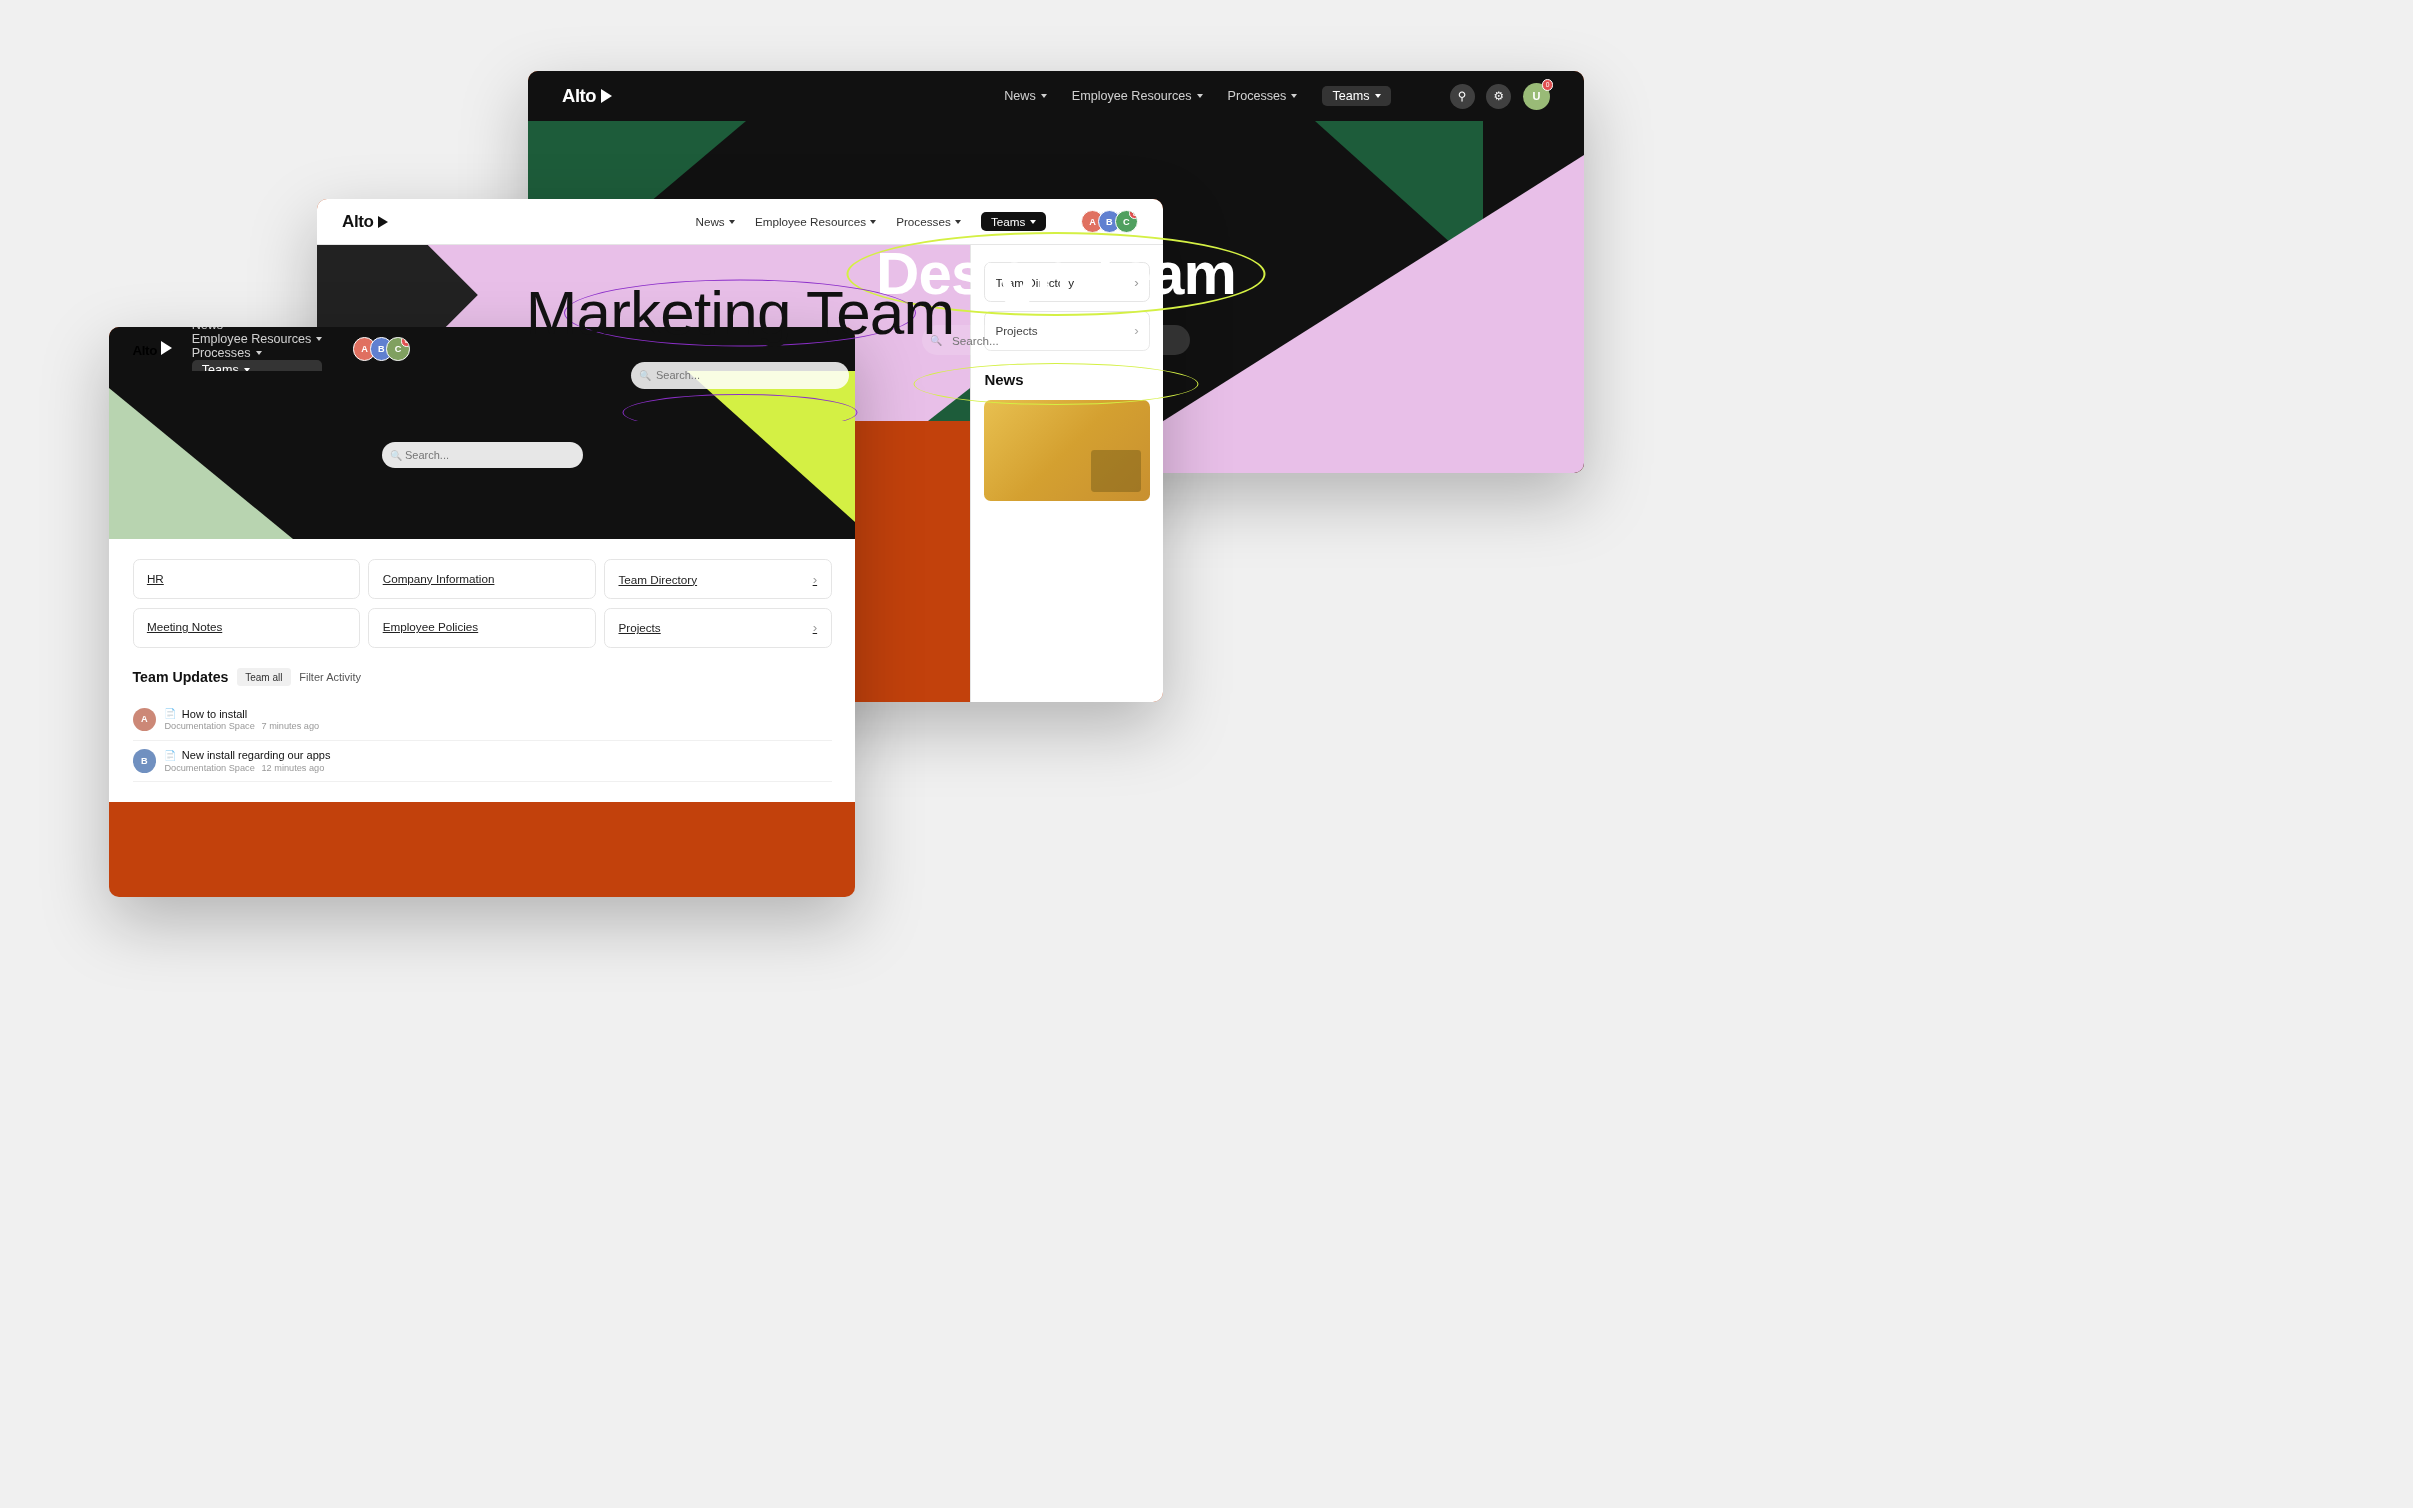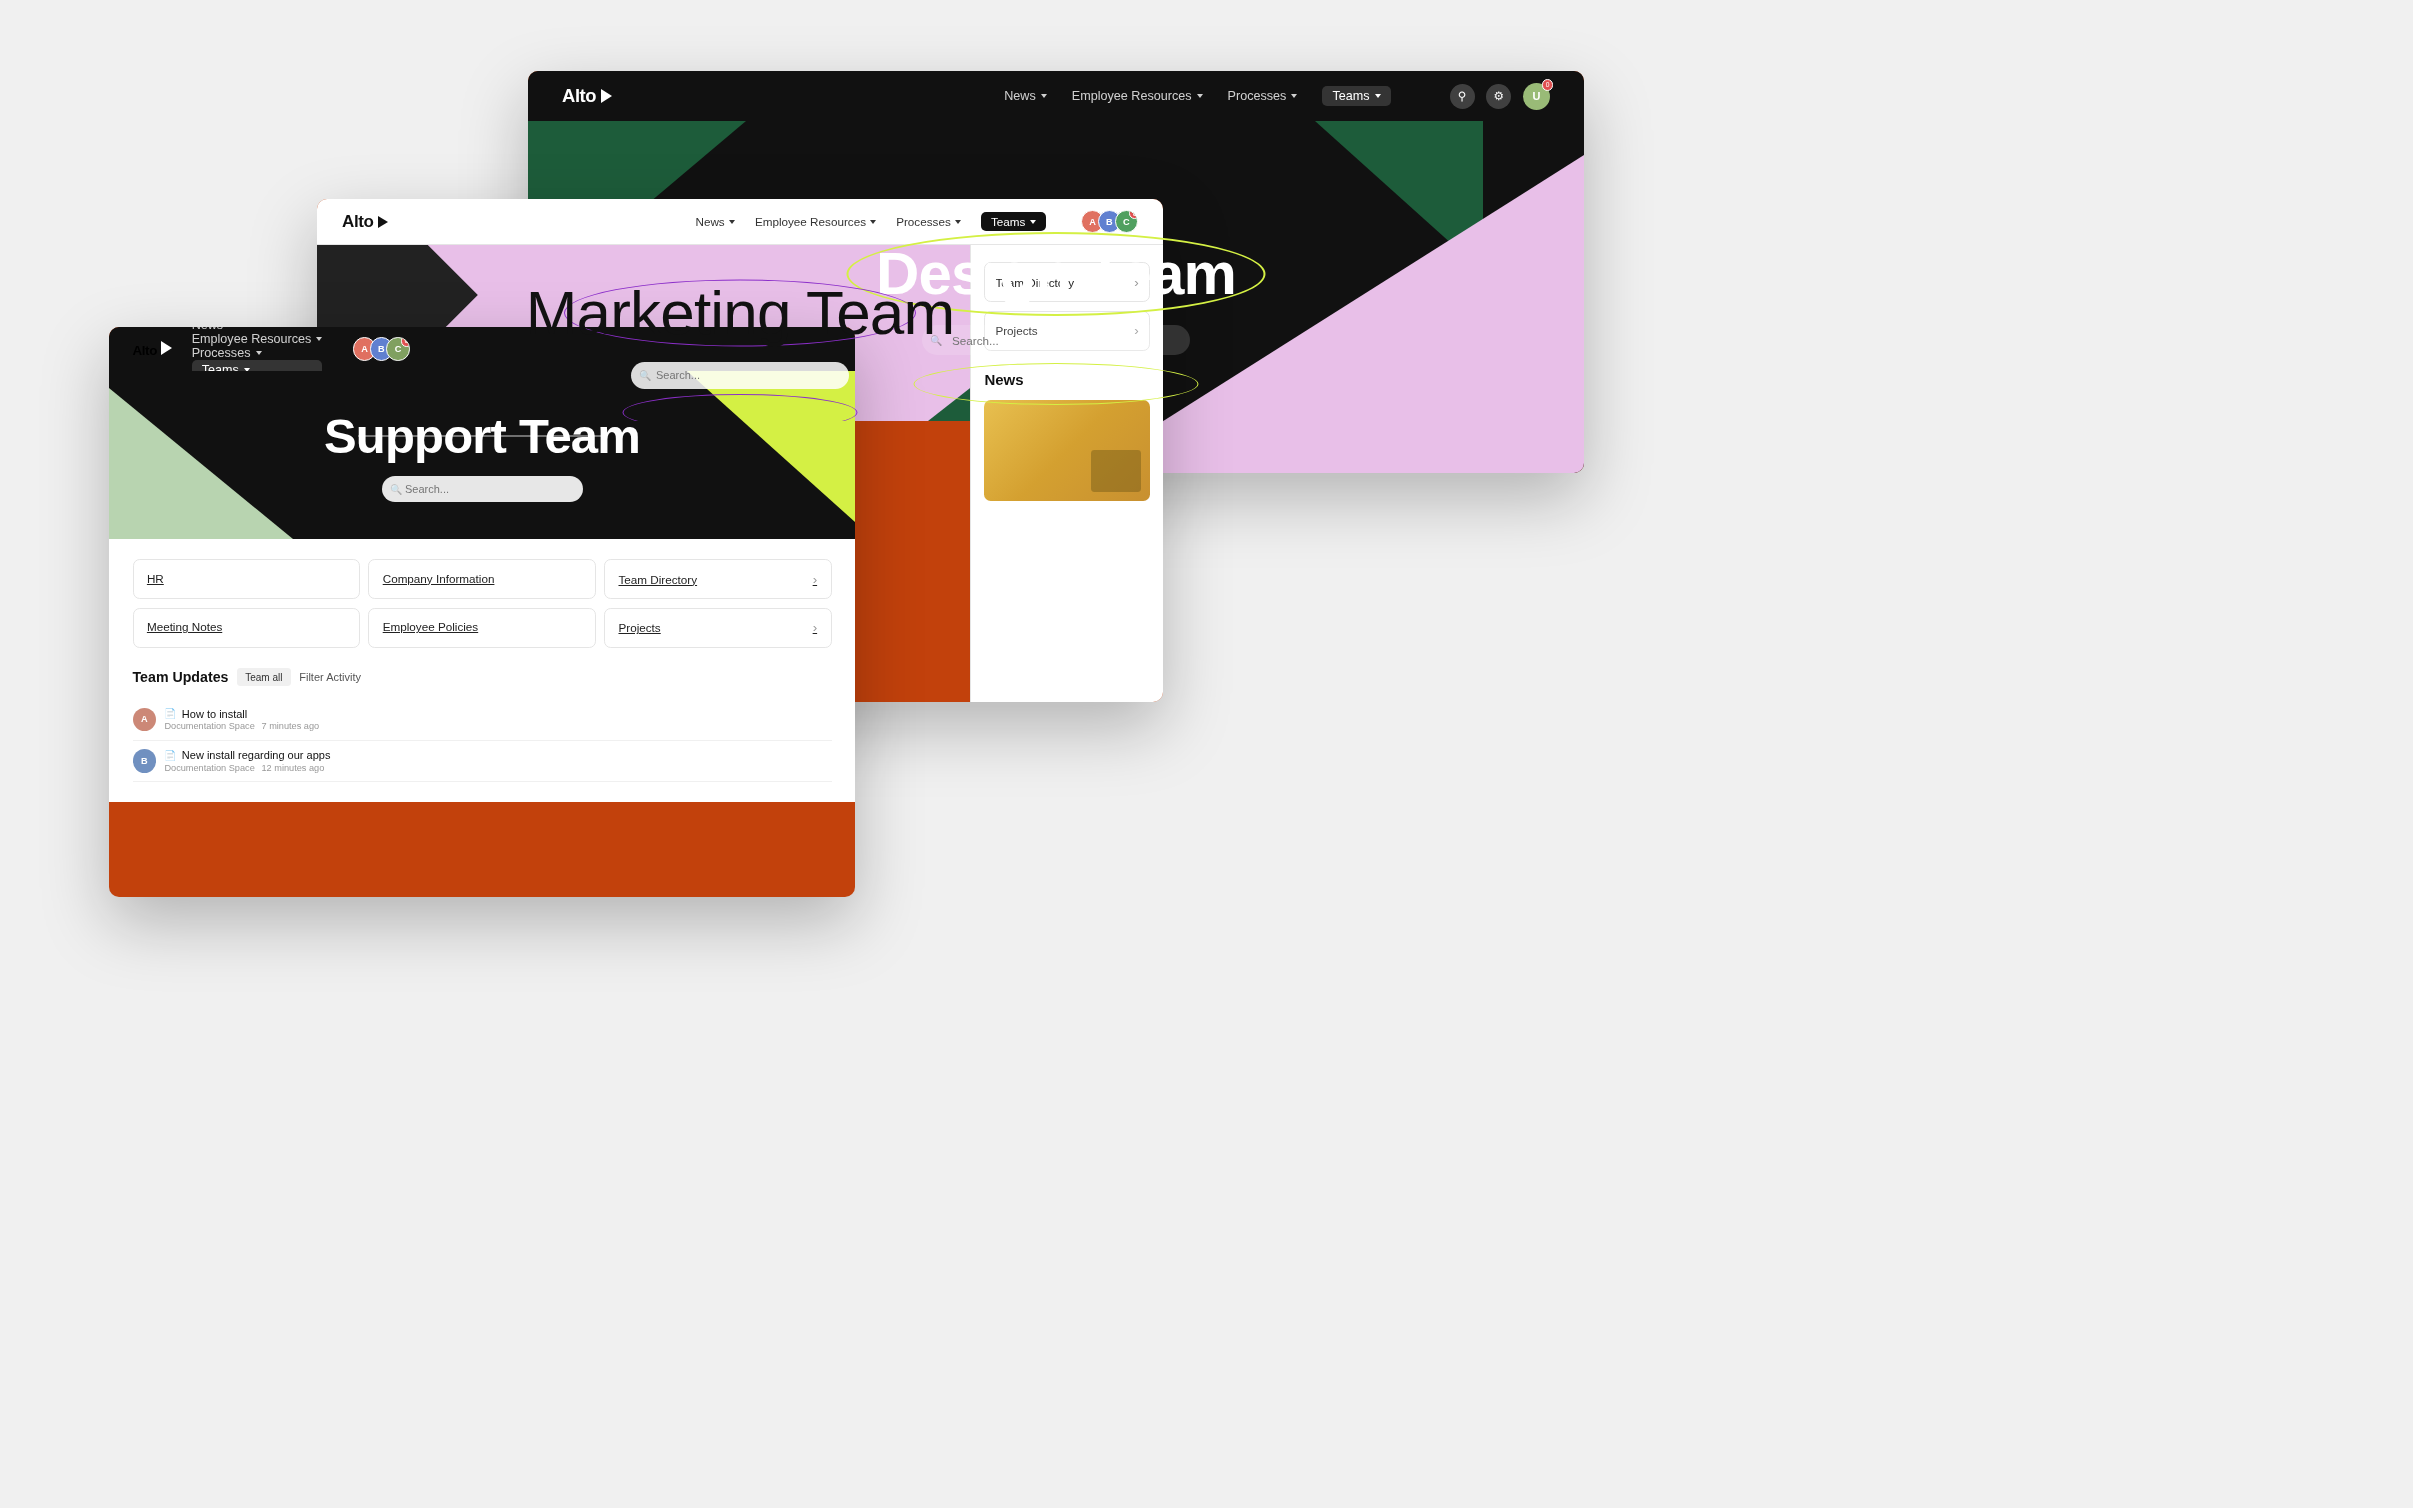"Support Team" div { html: <div> <div></div> <h1>Support Team</h1> </div> -> none }
